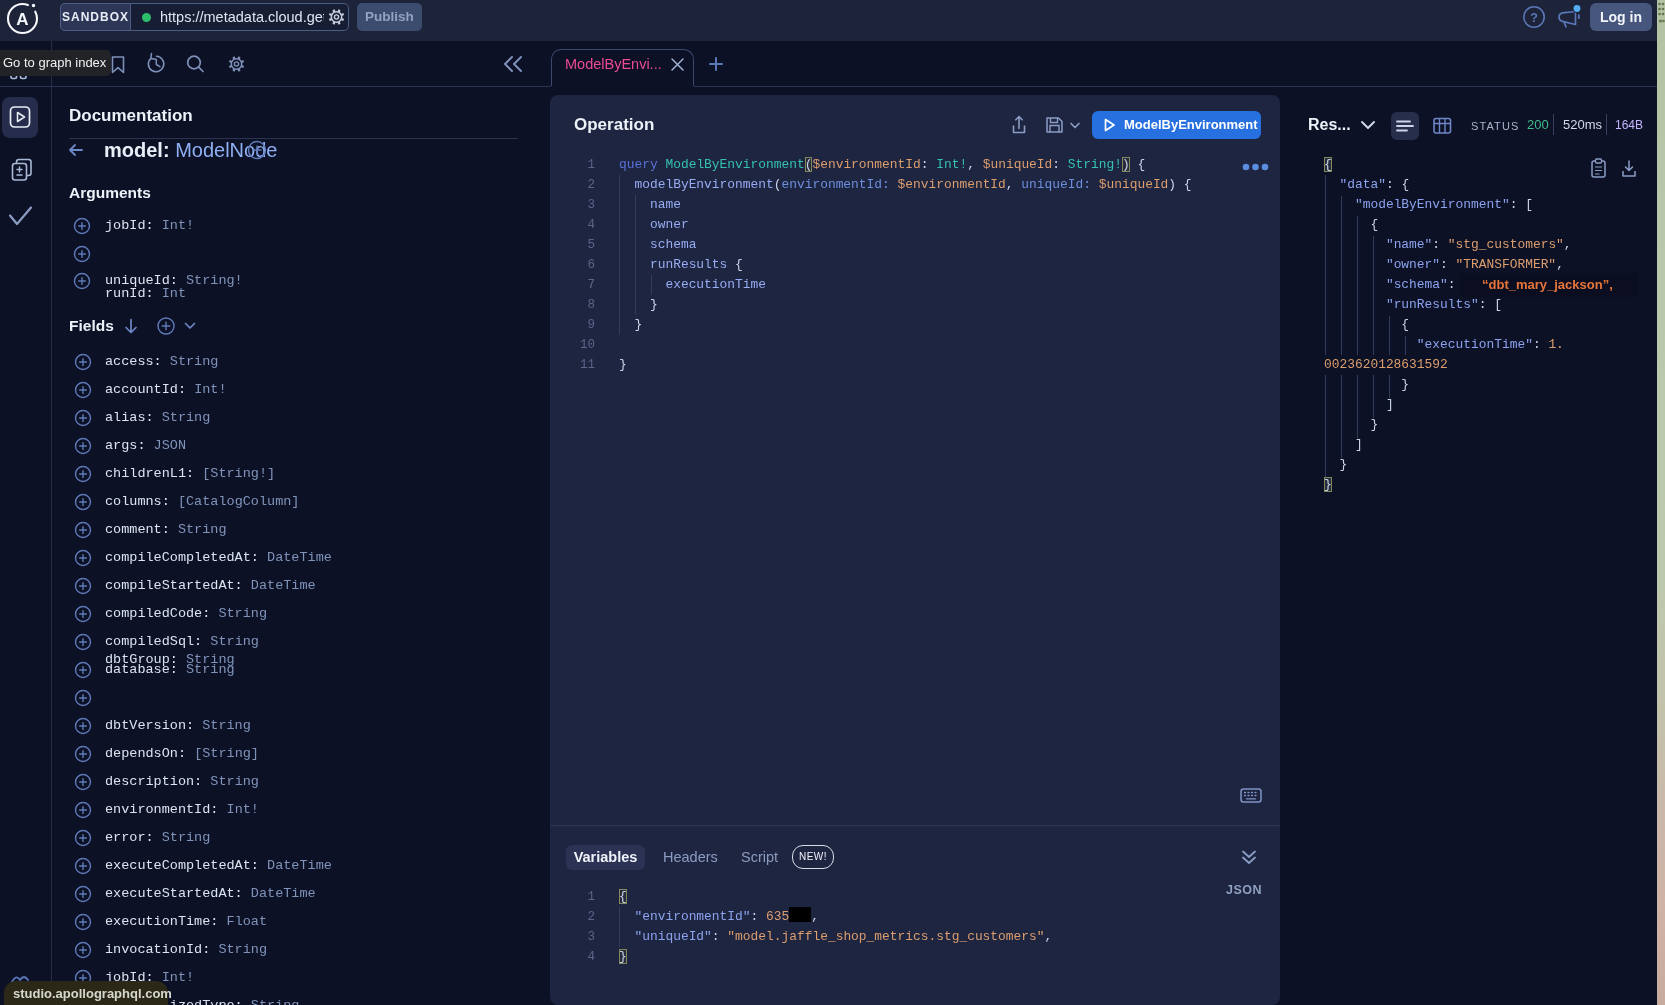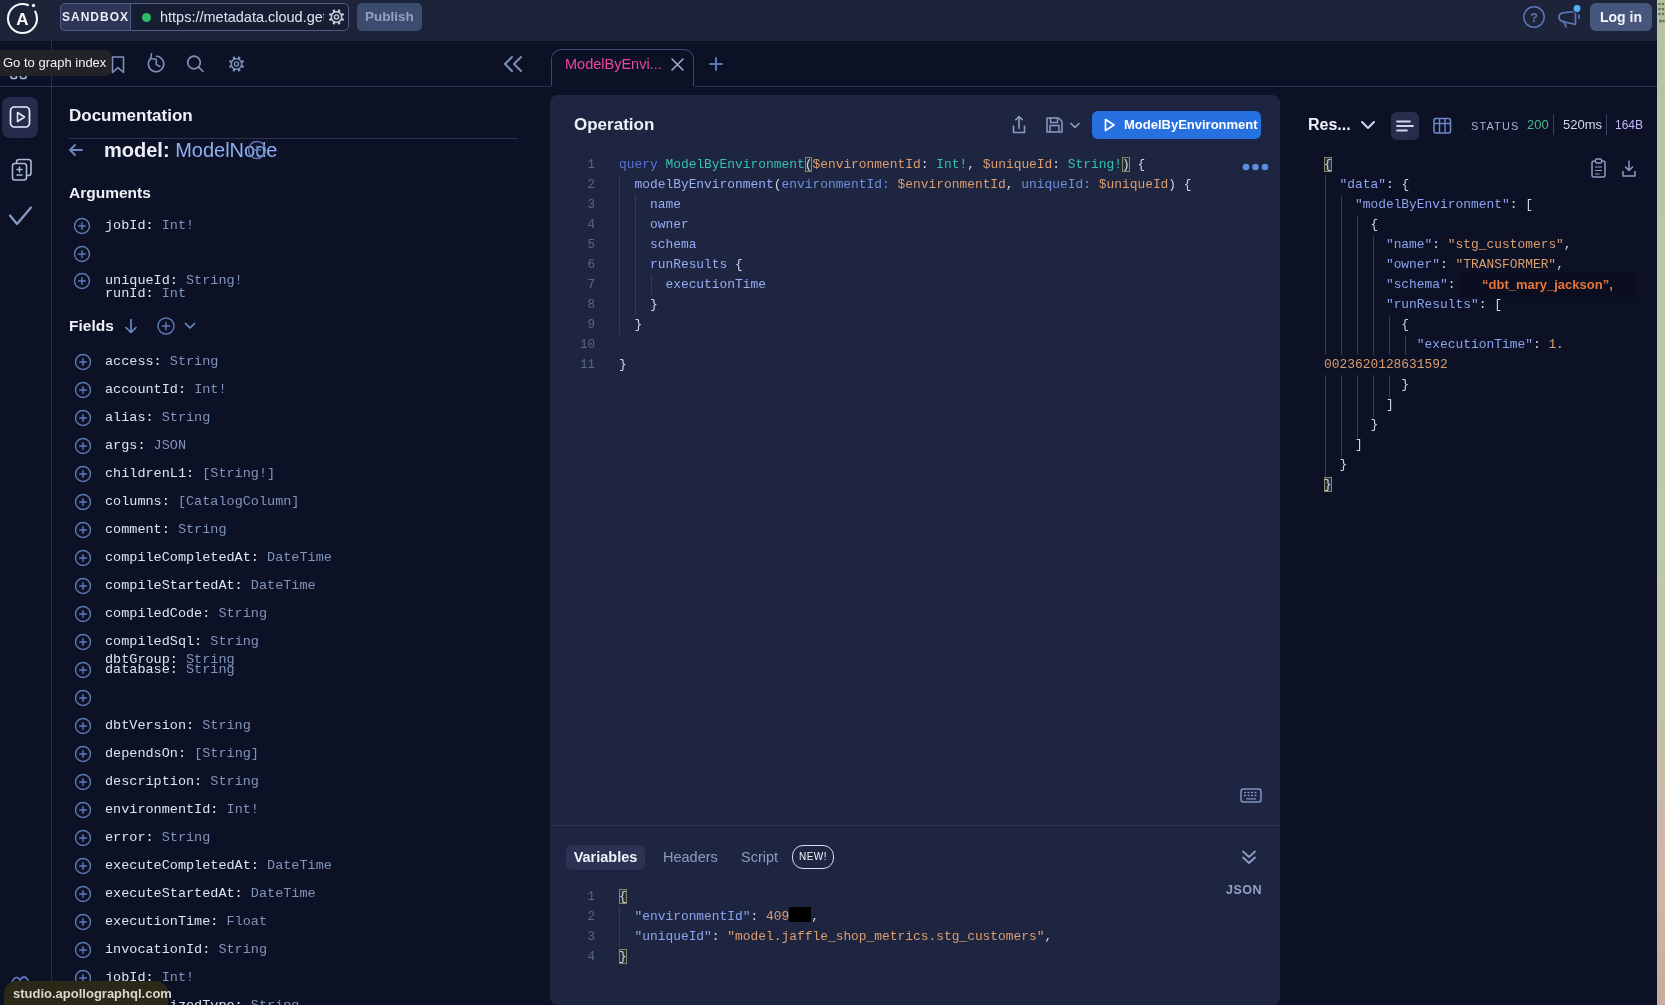"409" span.str { text: 409 -> 635 }
